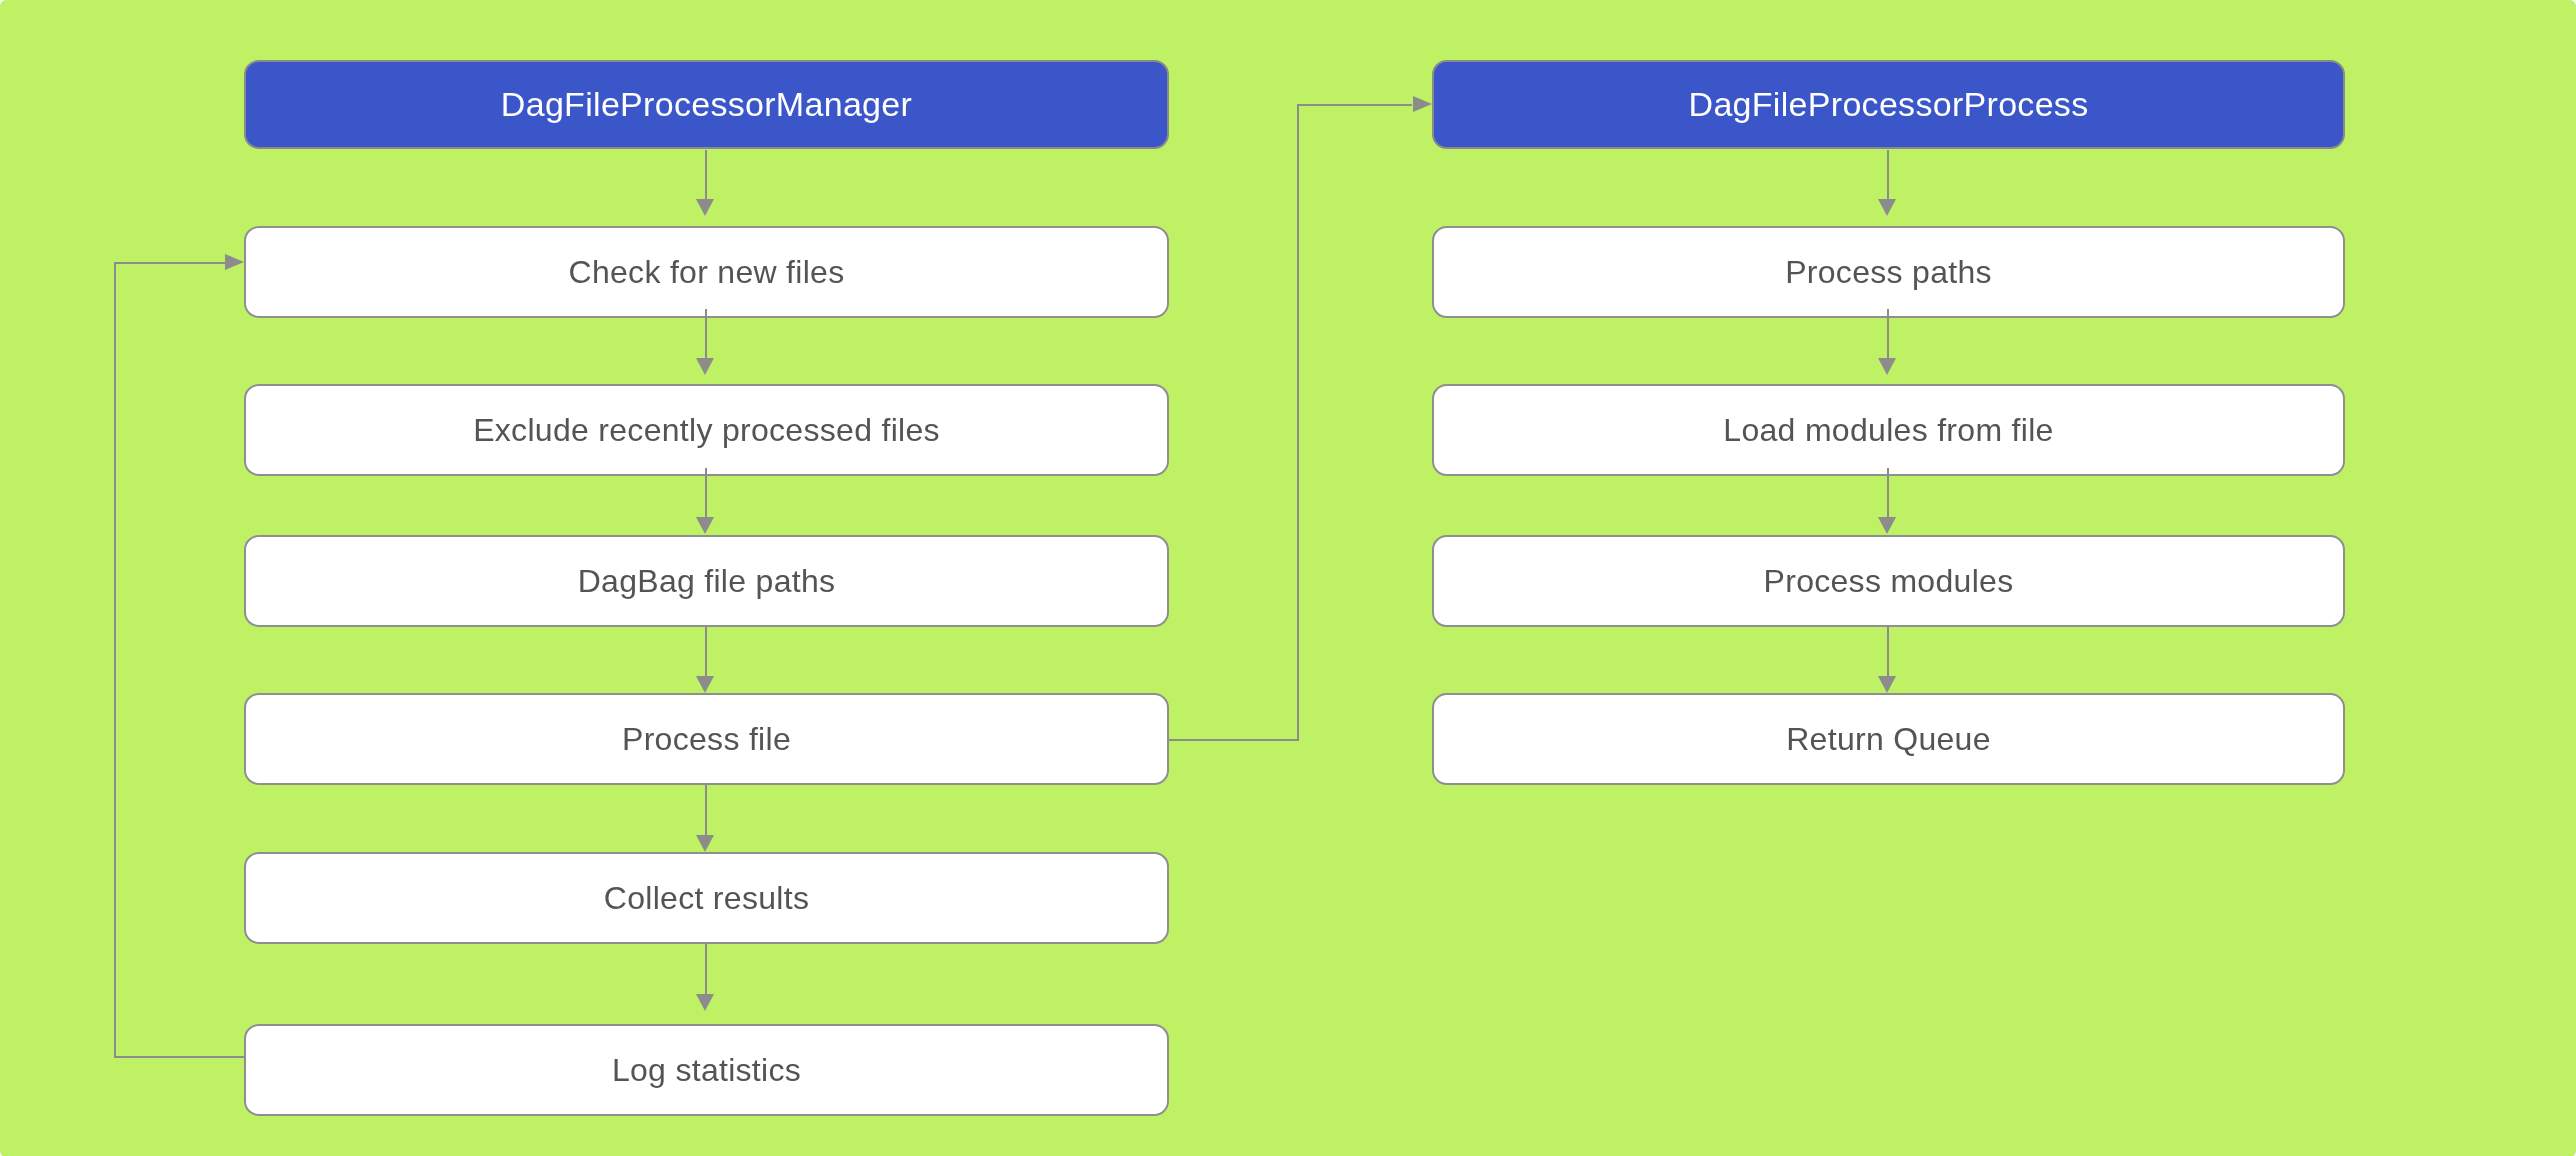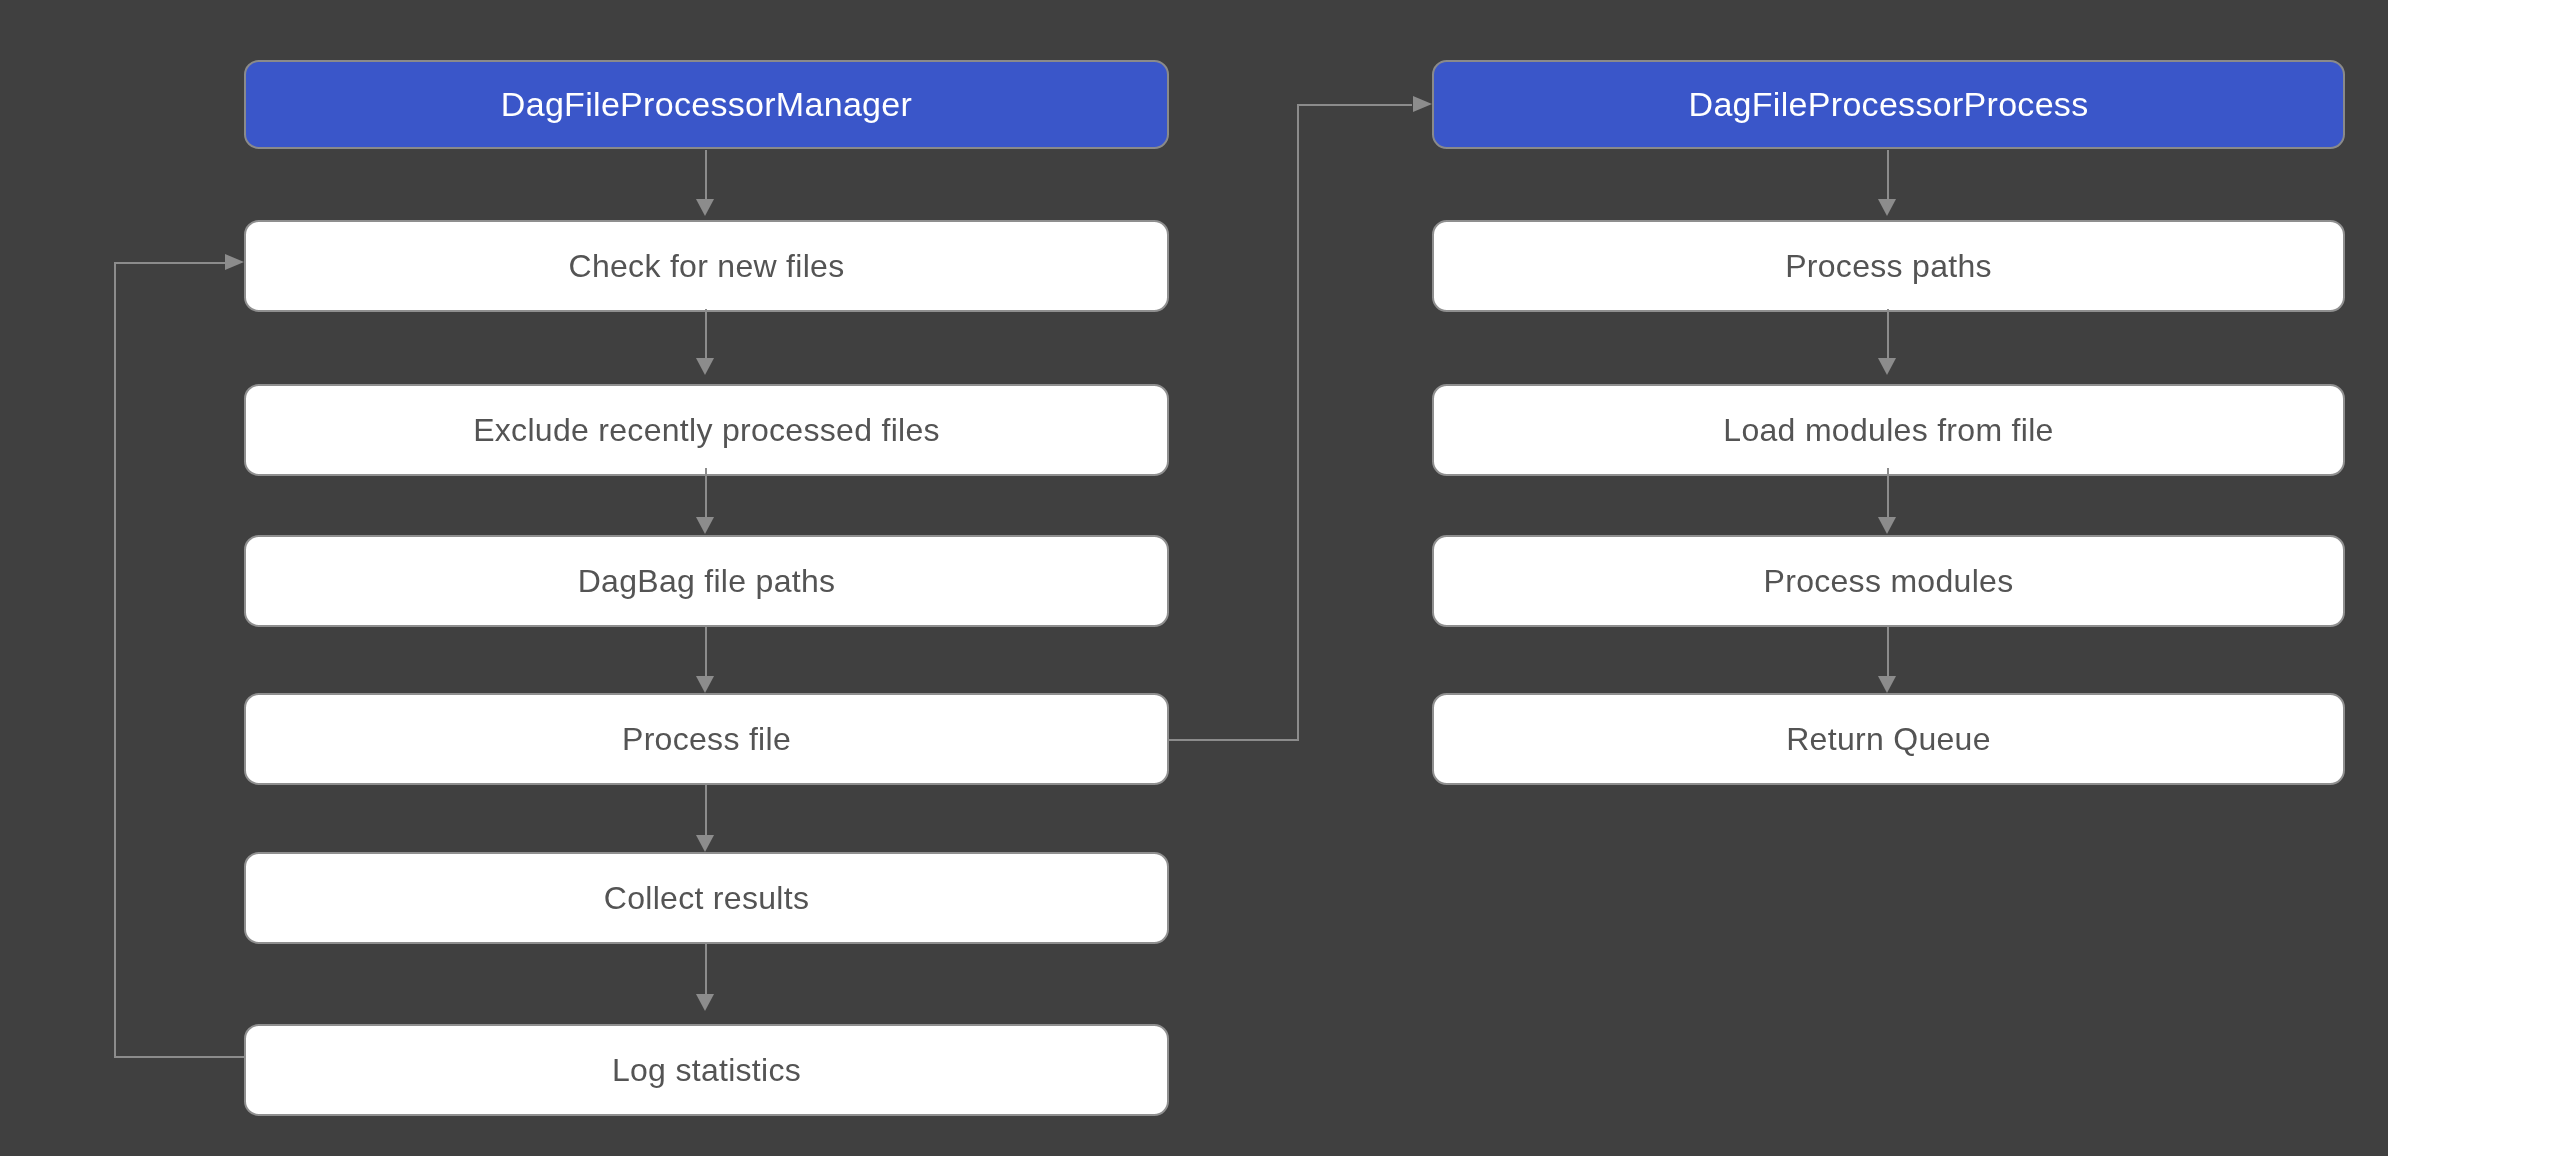"DagFileProcessorManager" .canvas { background: #404040 -> #bef264; border-radius: none -> 6px; width: 2388px -> 2576px }
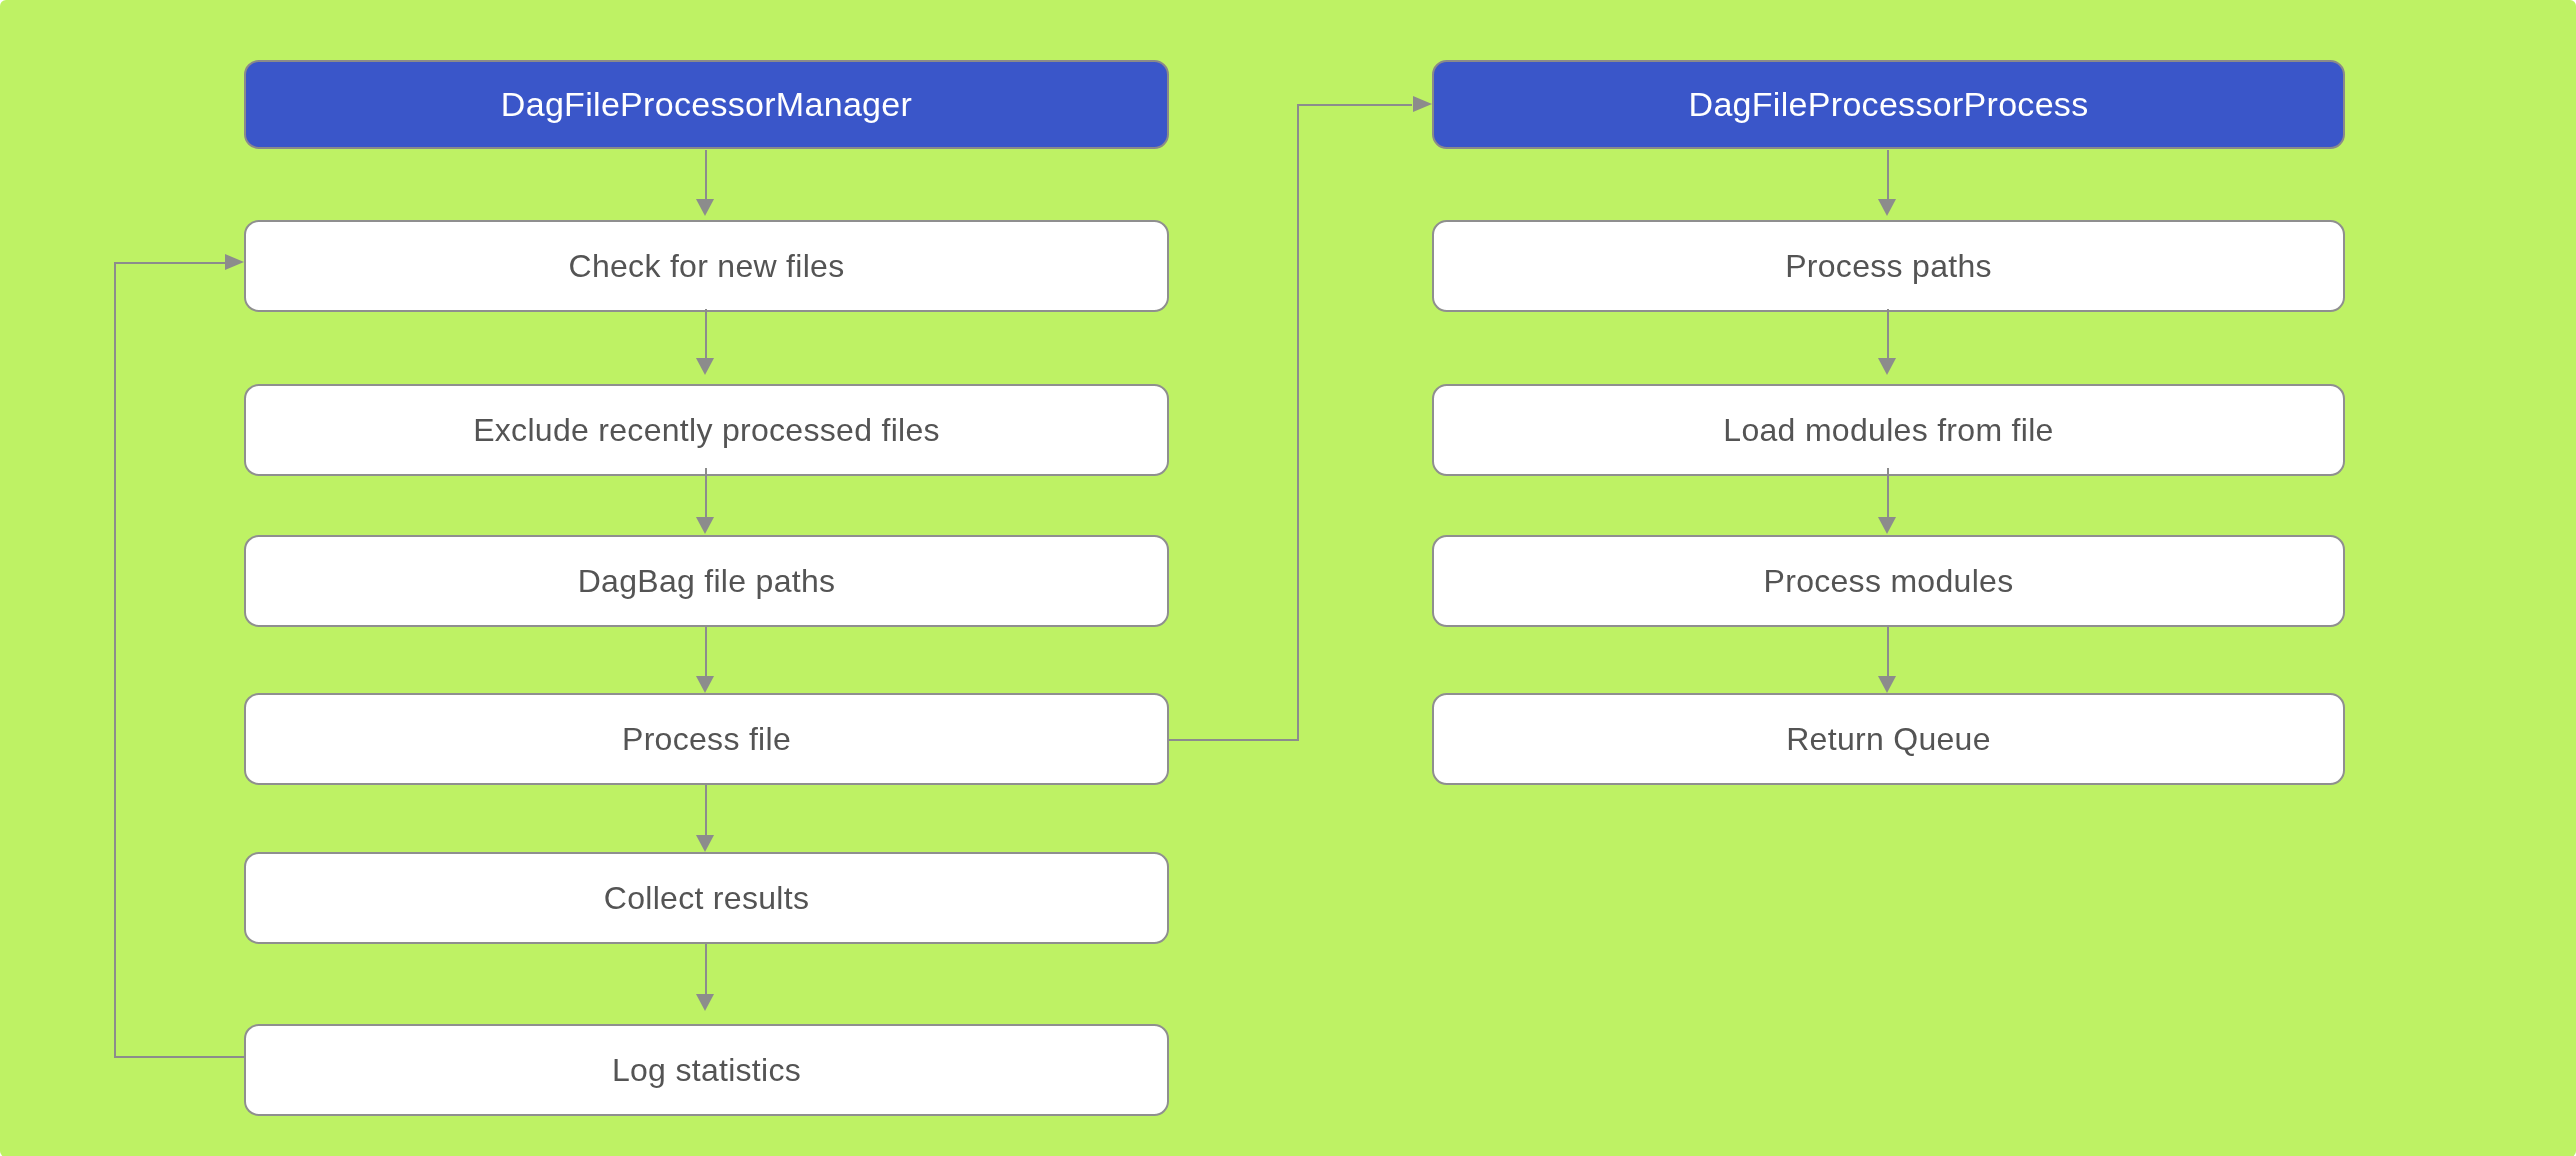"Check for new files" .row-1 { top: 220px -> 226px }
